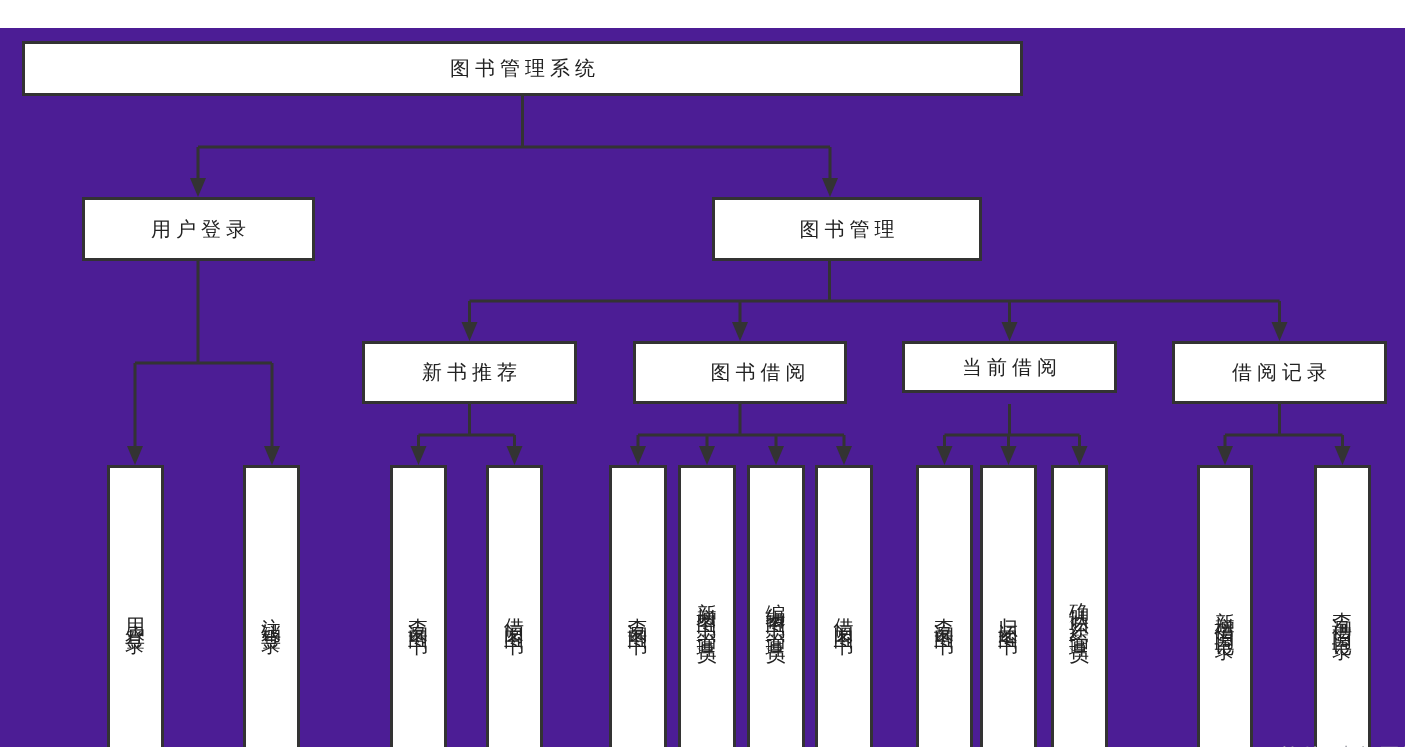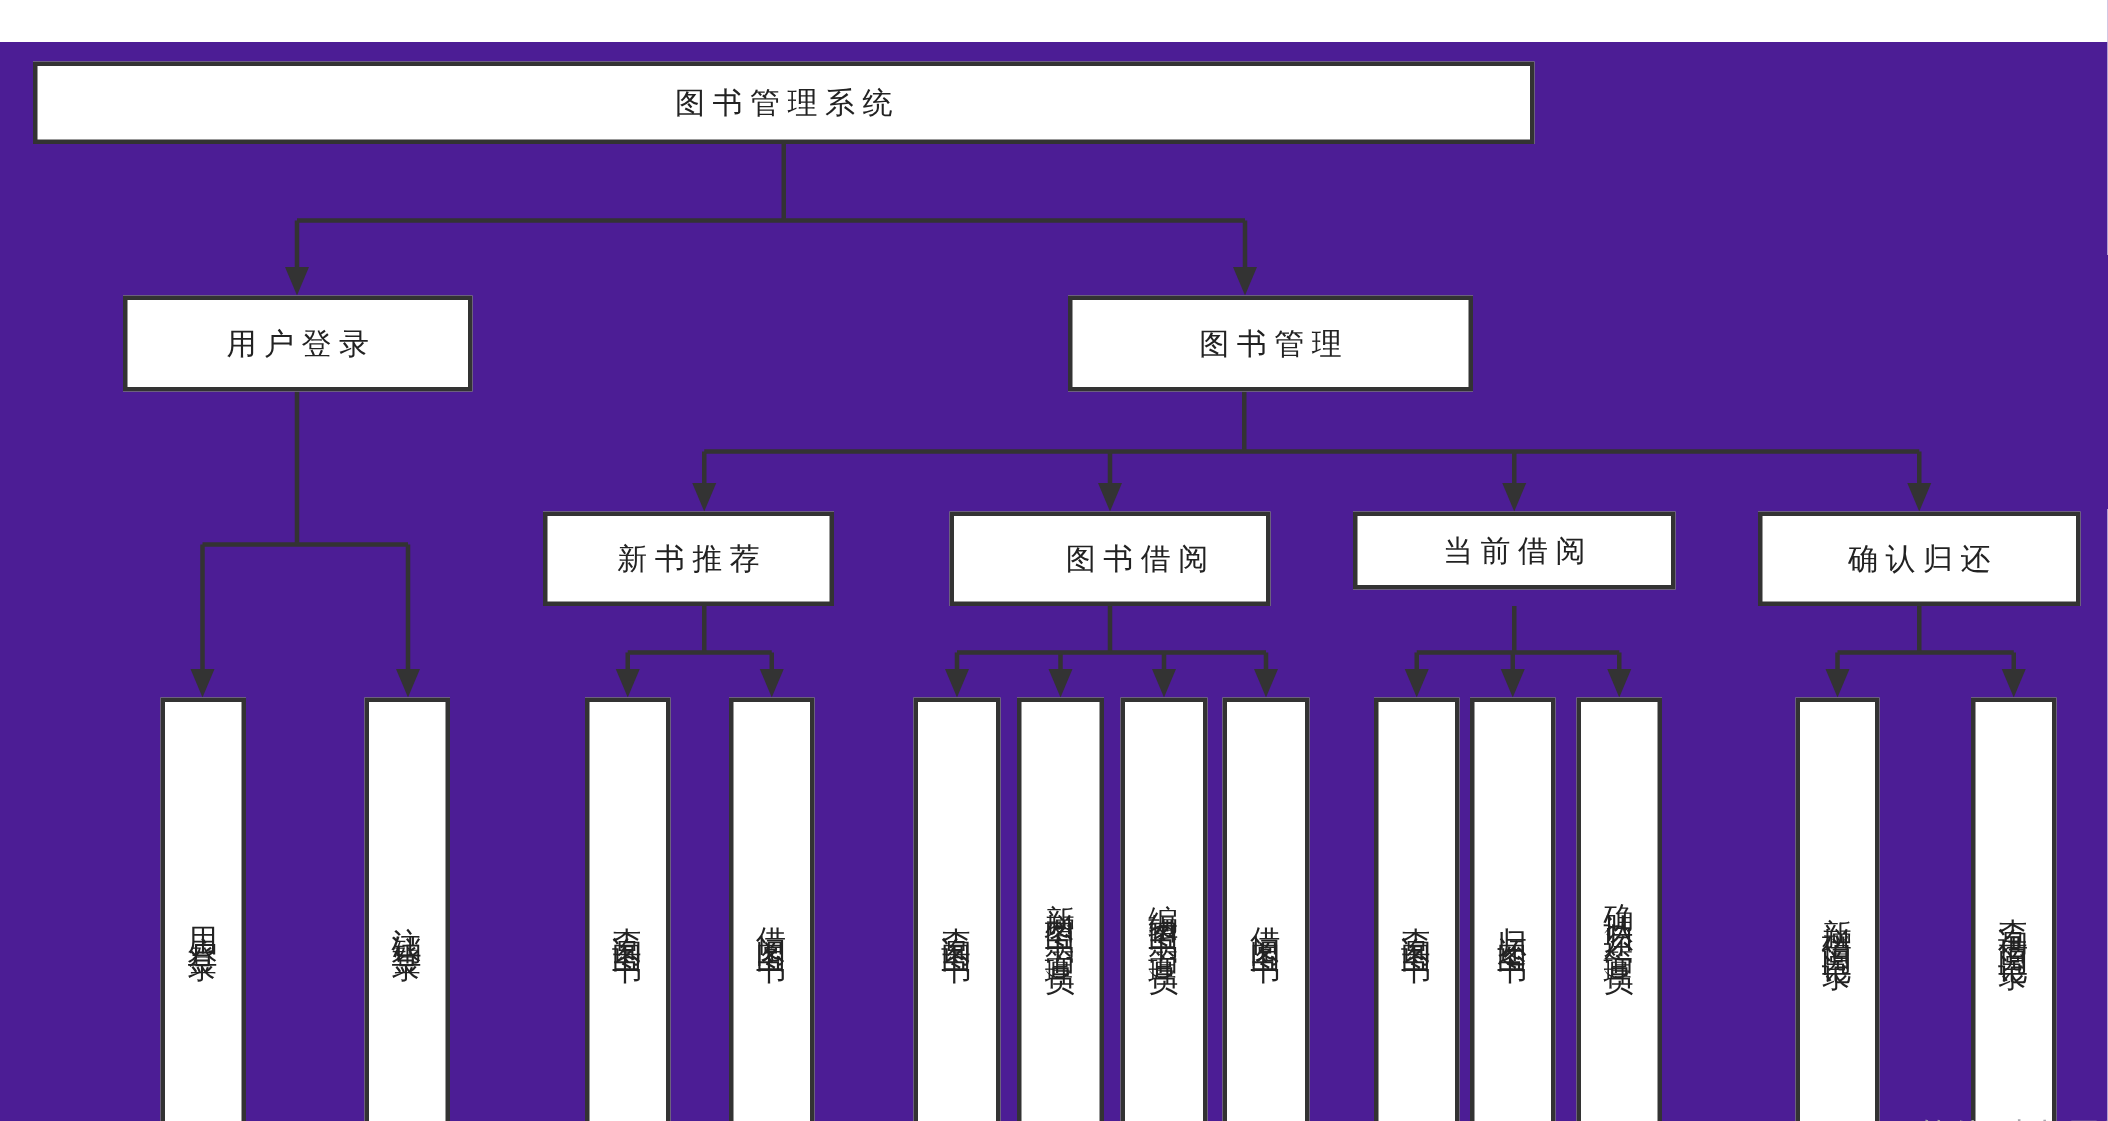"新书推荐" div.box { width: 194px -> 215px }
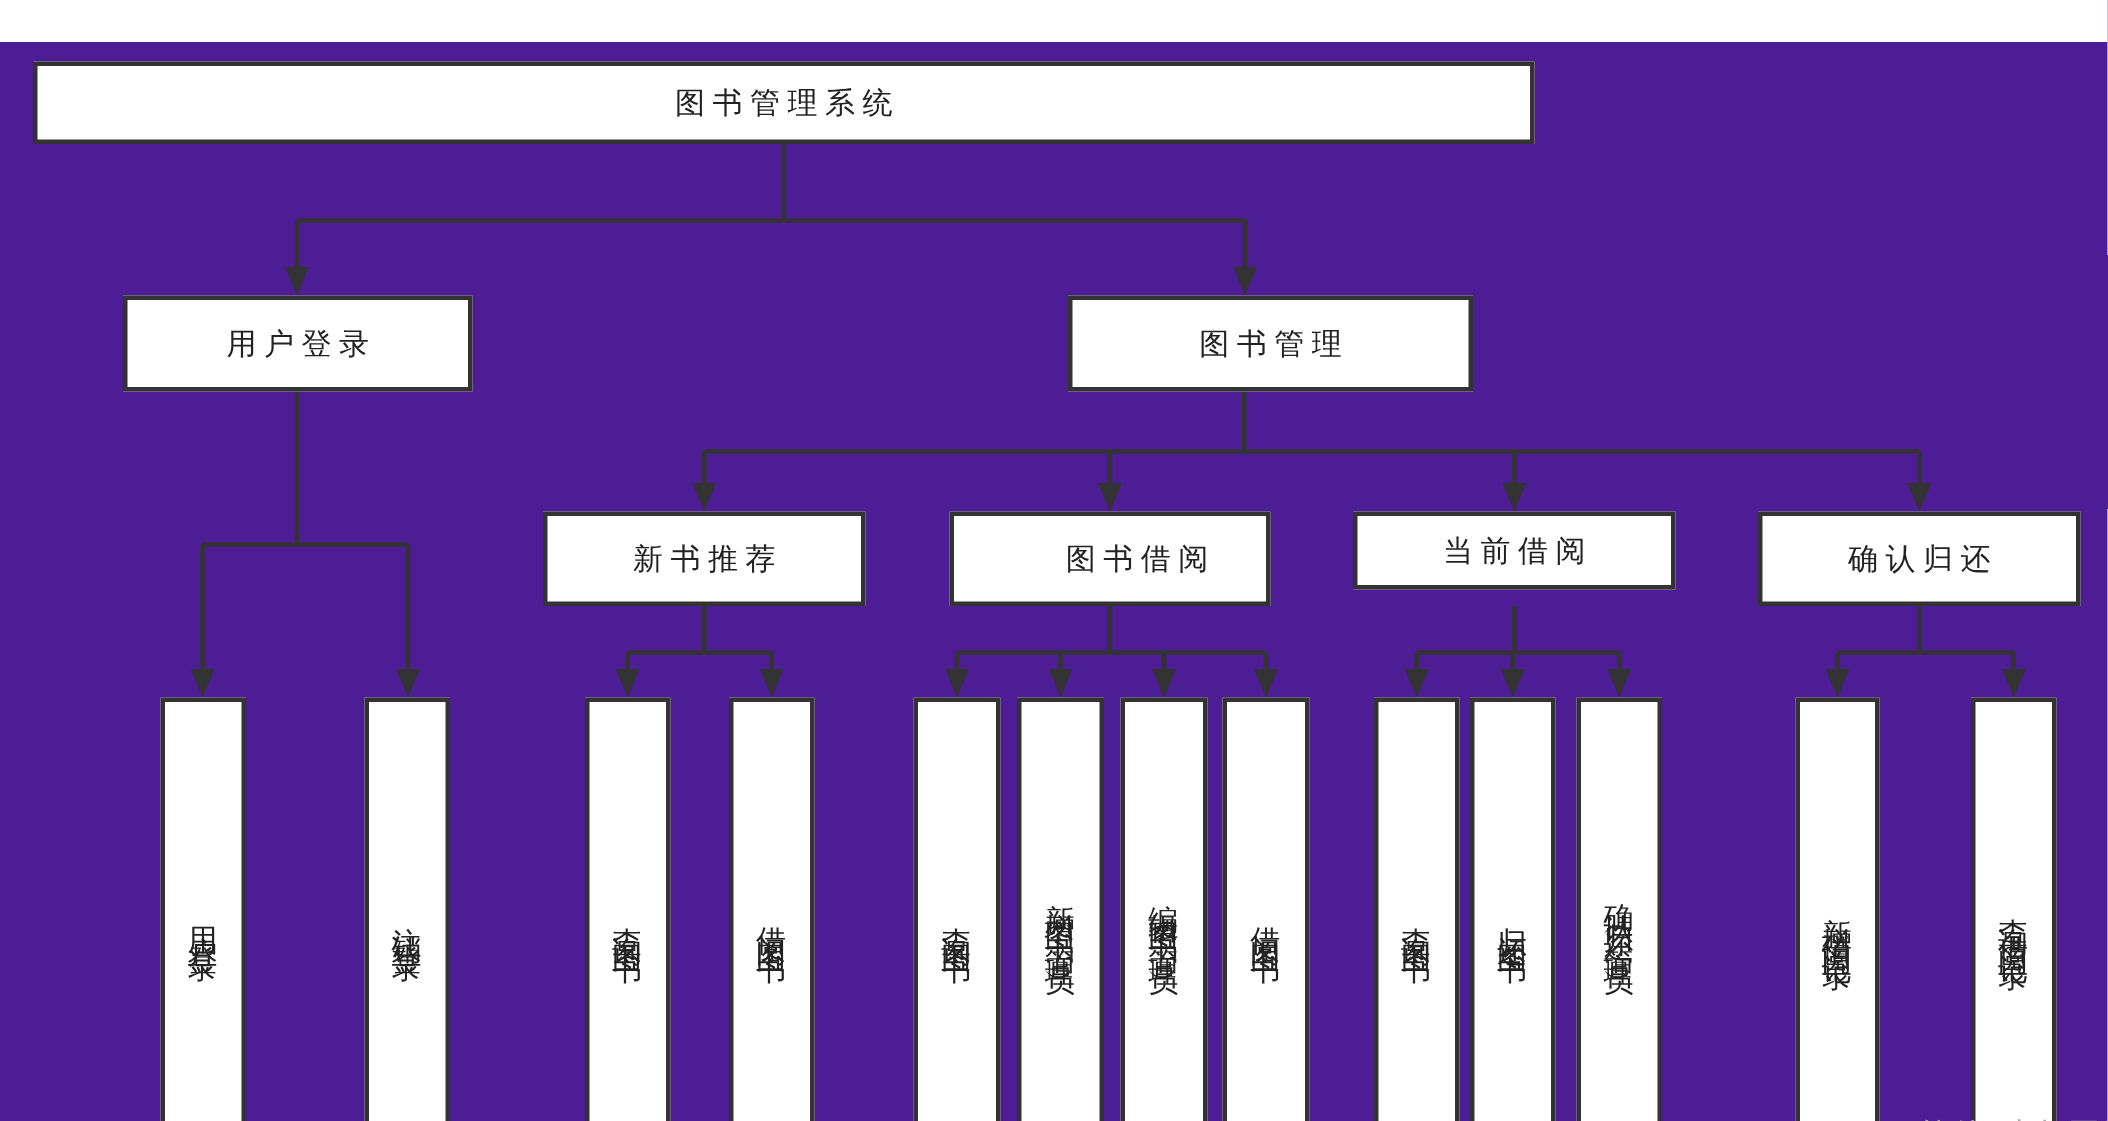"确认归还" div.box { text: 确认归还 -> 借阅记录 }
